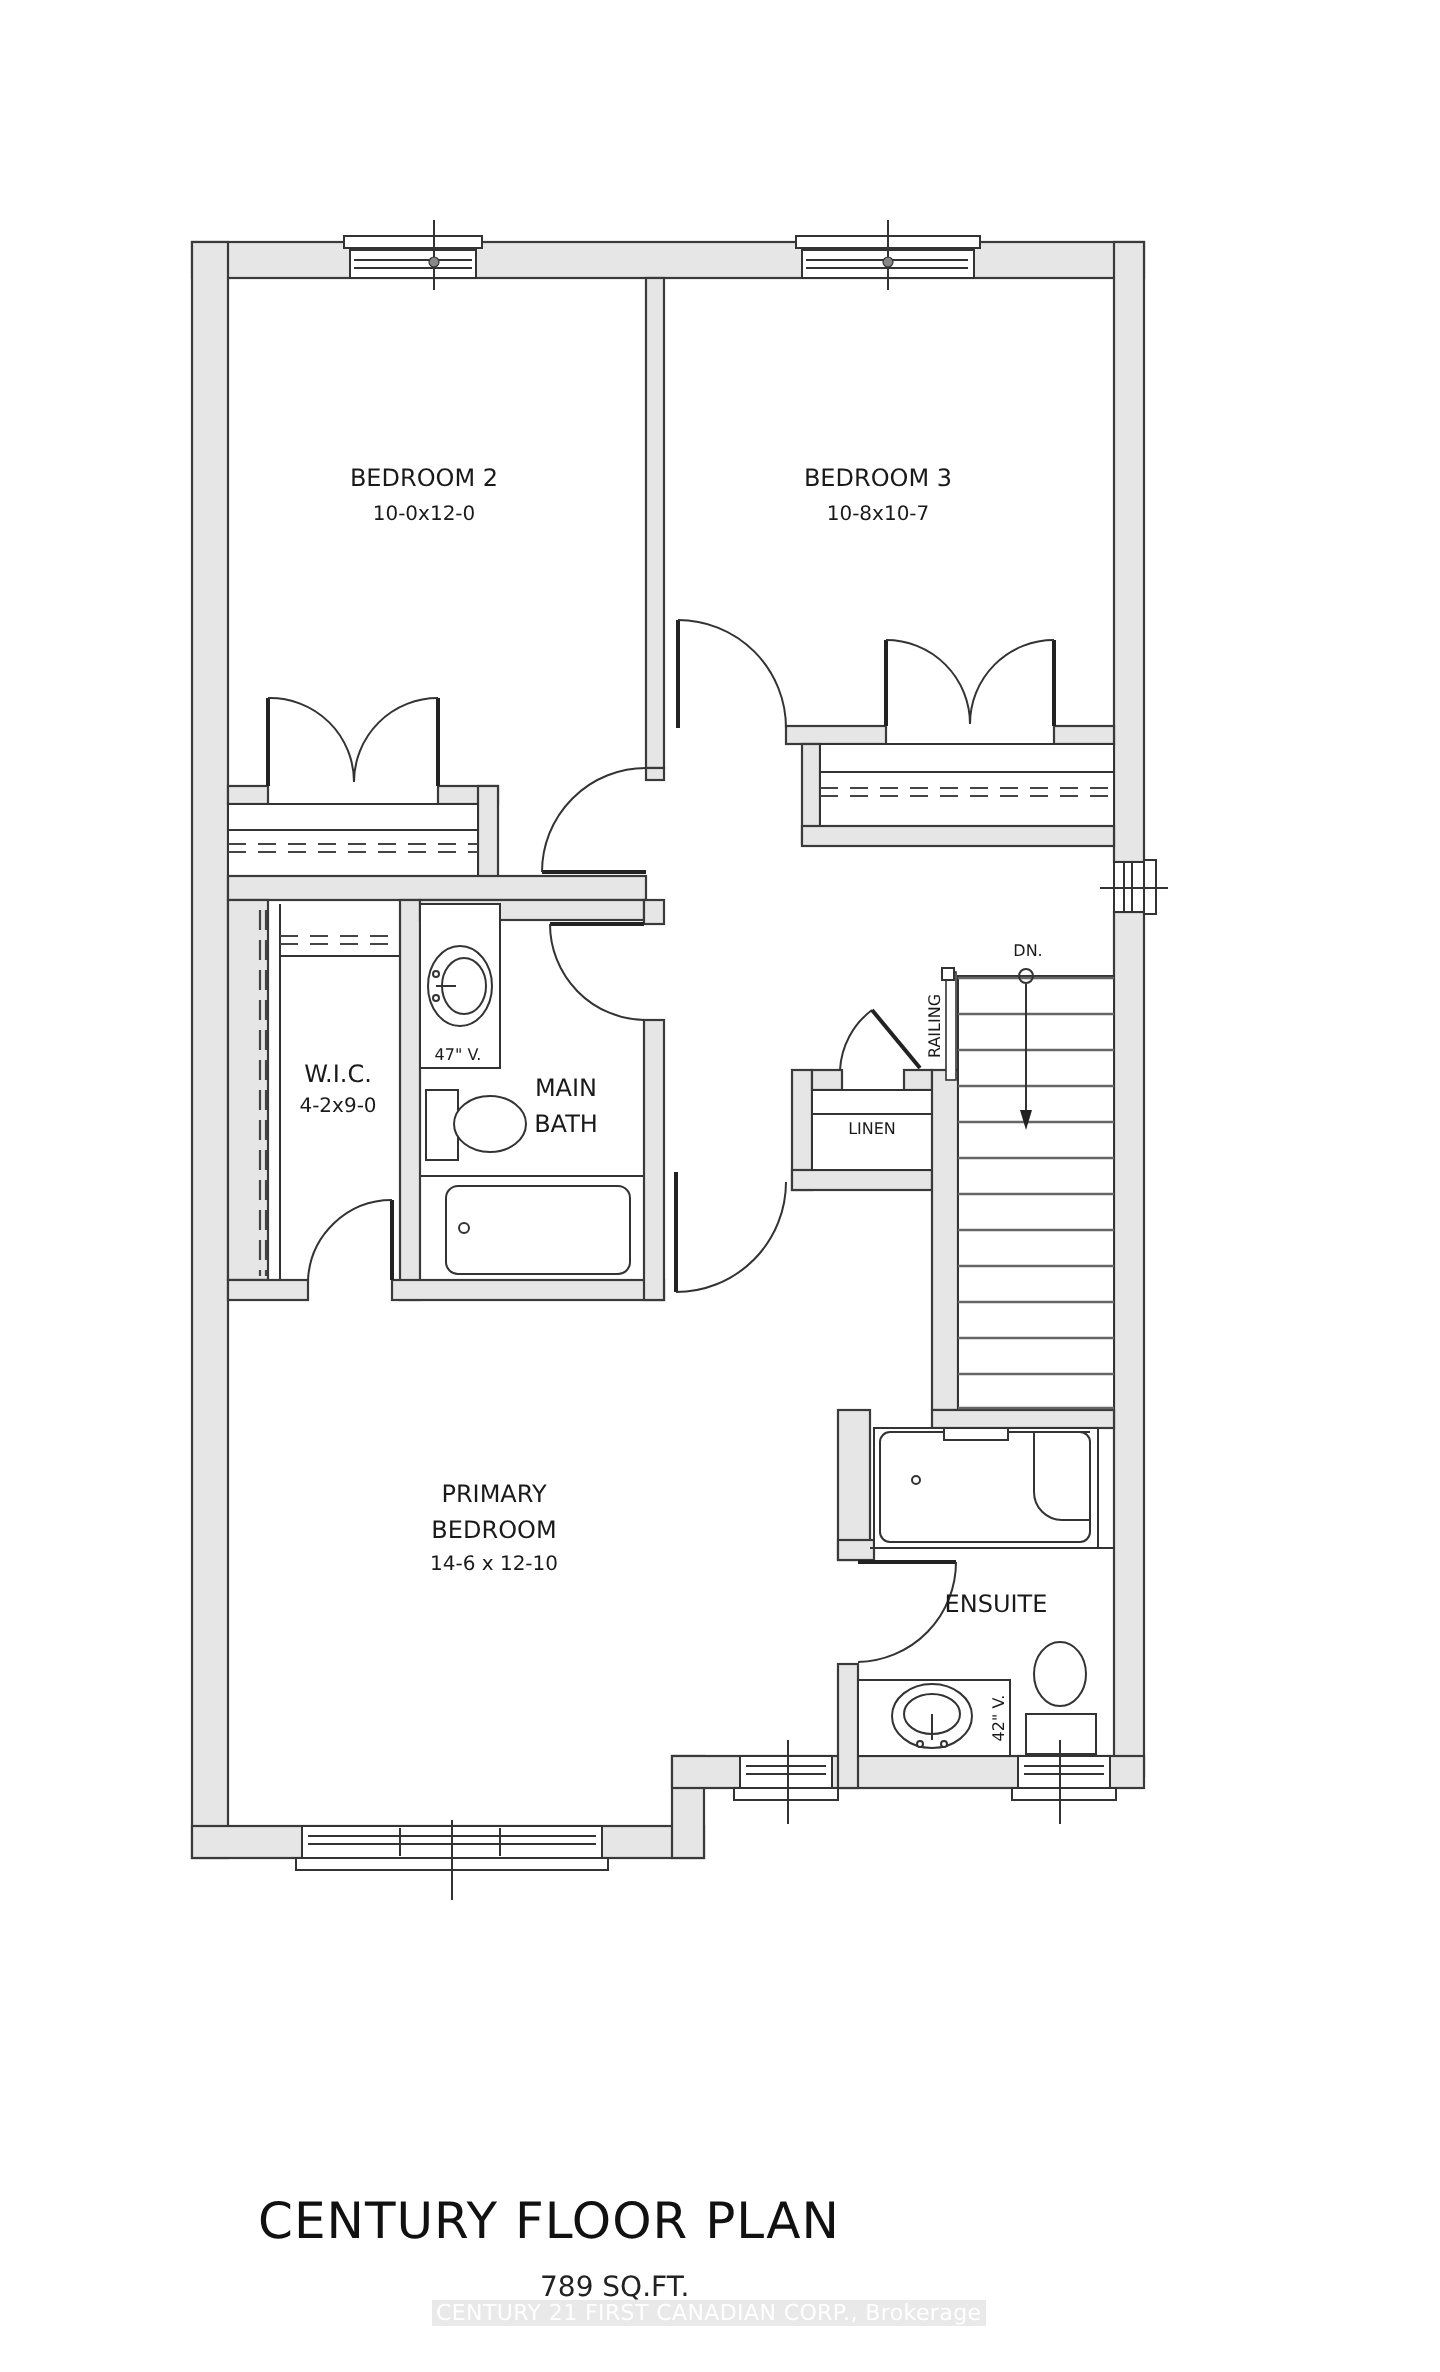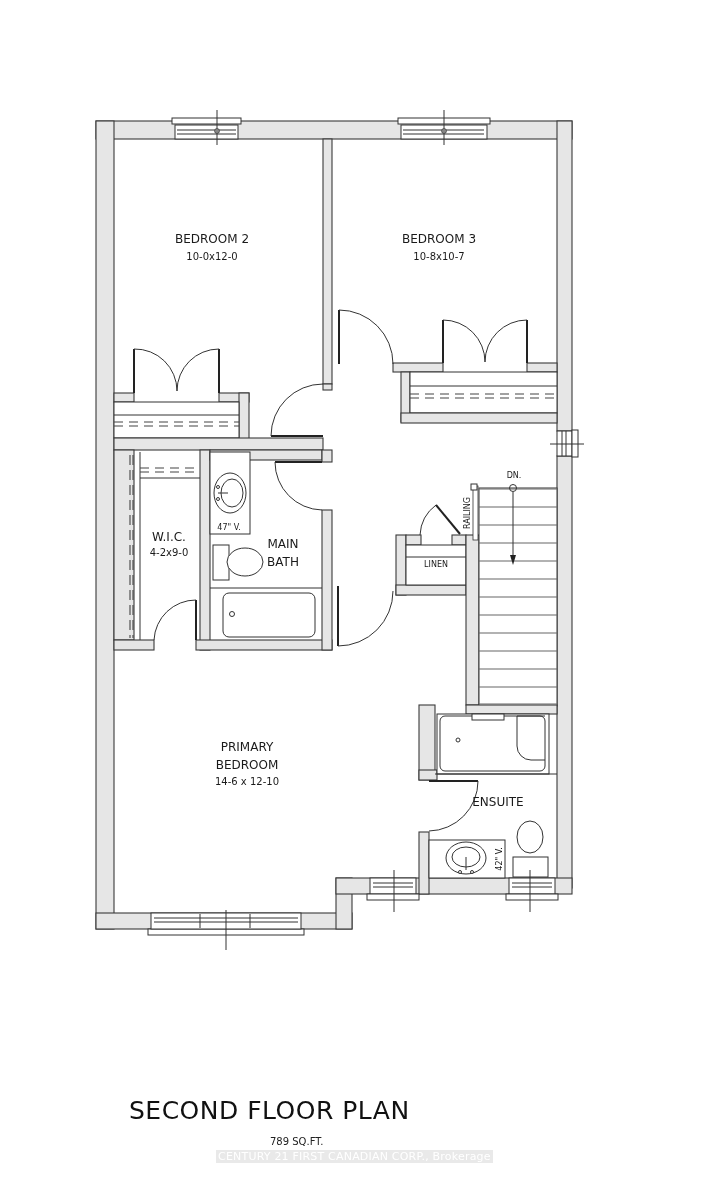"SECOND FLOOR PLAN" div.title { text: SECOND -> CENTURY }
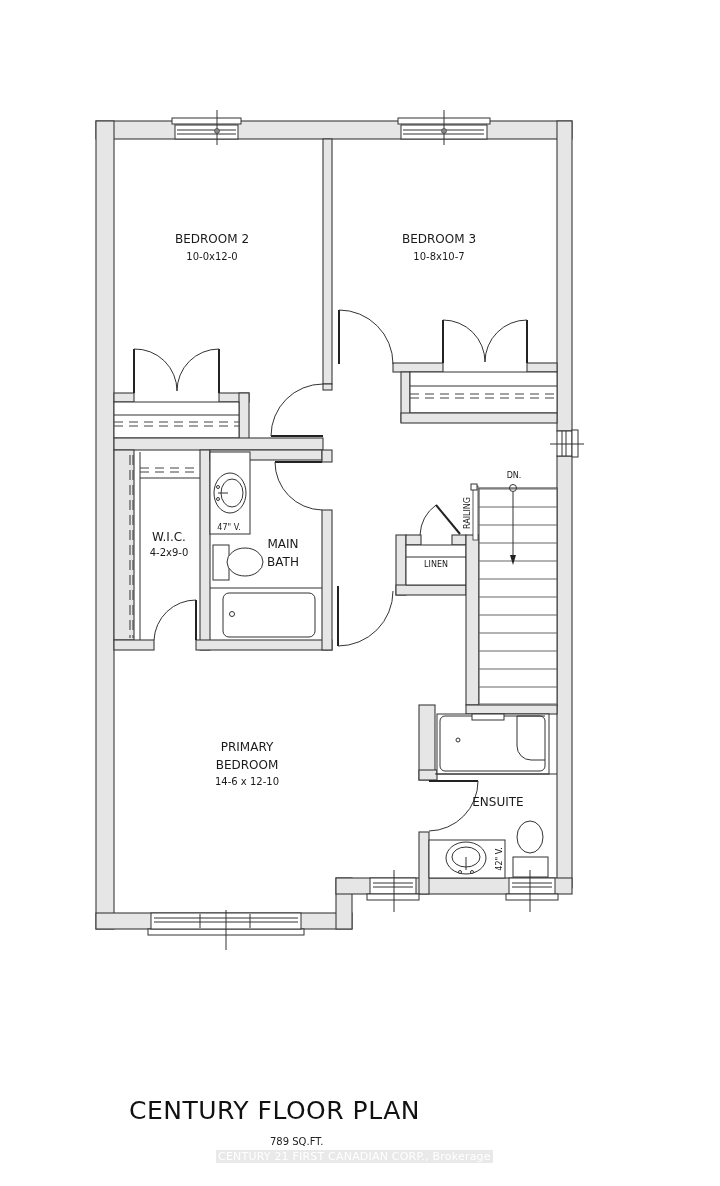"789 SQ.FT." .sqft { font-size: 10px -> 14px }
